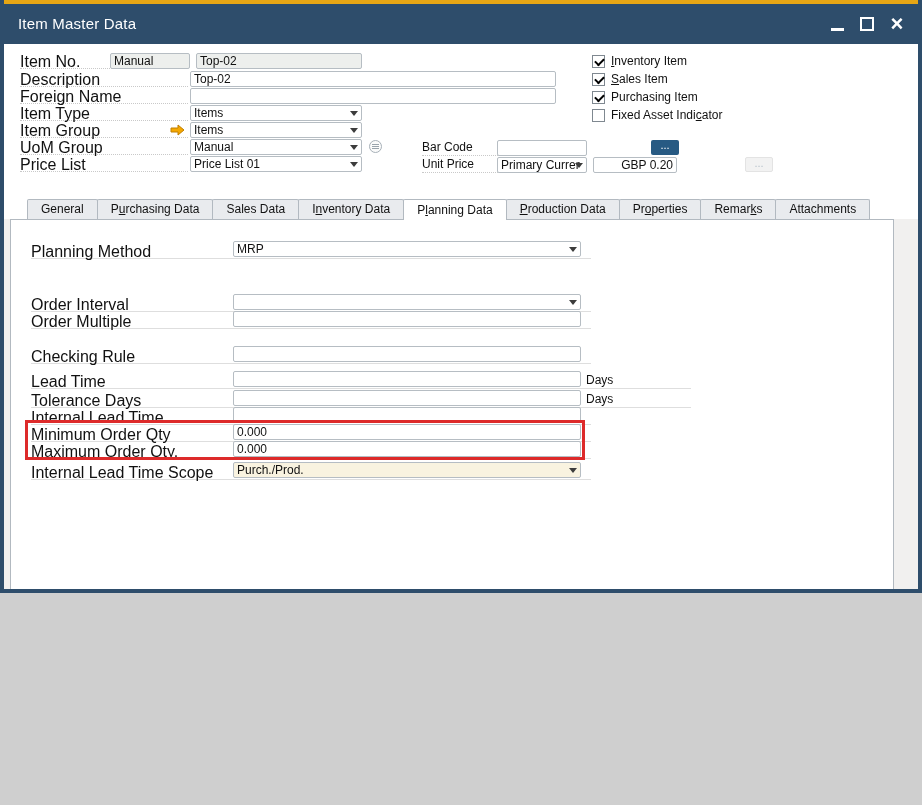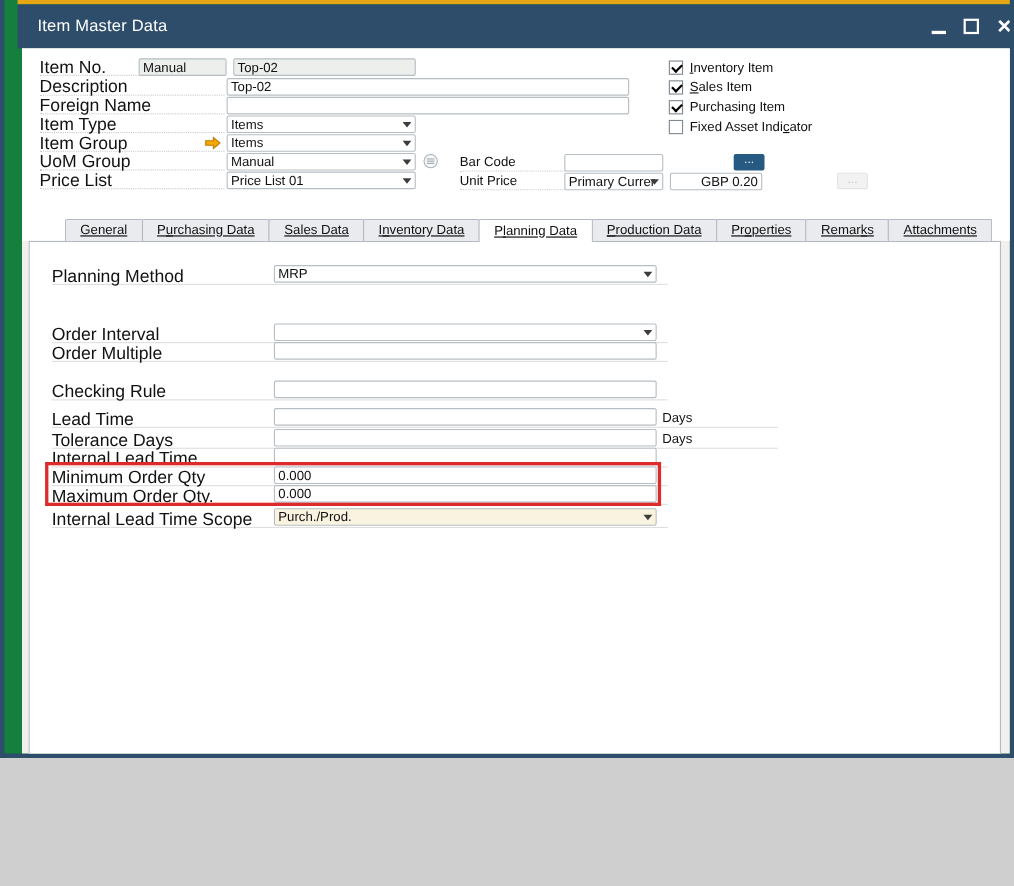"Item Master Data" .window { background: #15803d -> #ffffff; height: 689px -> 593px; padding-left: 16px -> none }
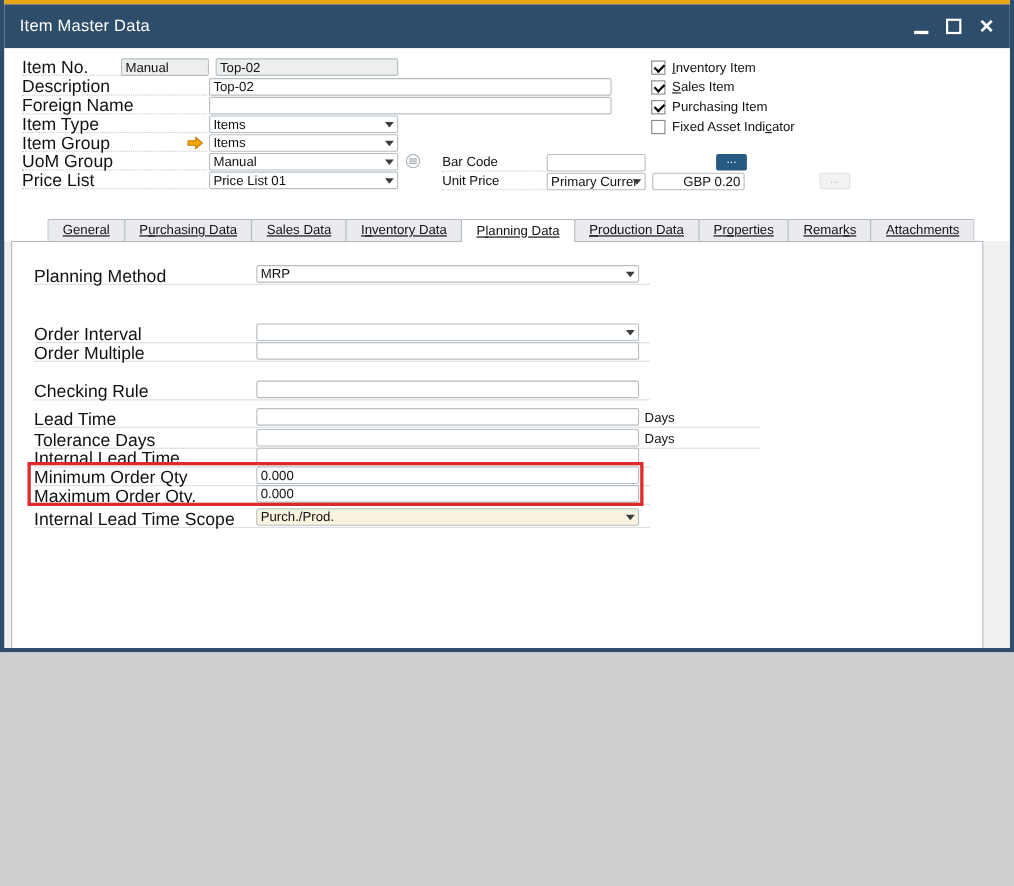"Bar Code" .hlabel2 { left: 398px -> 418px }
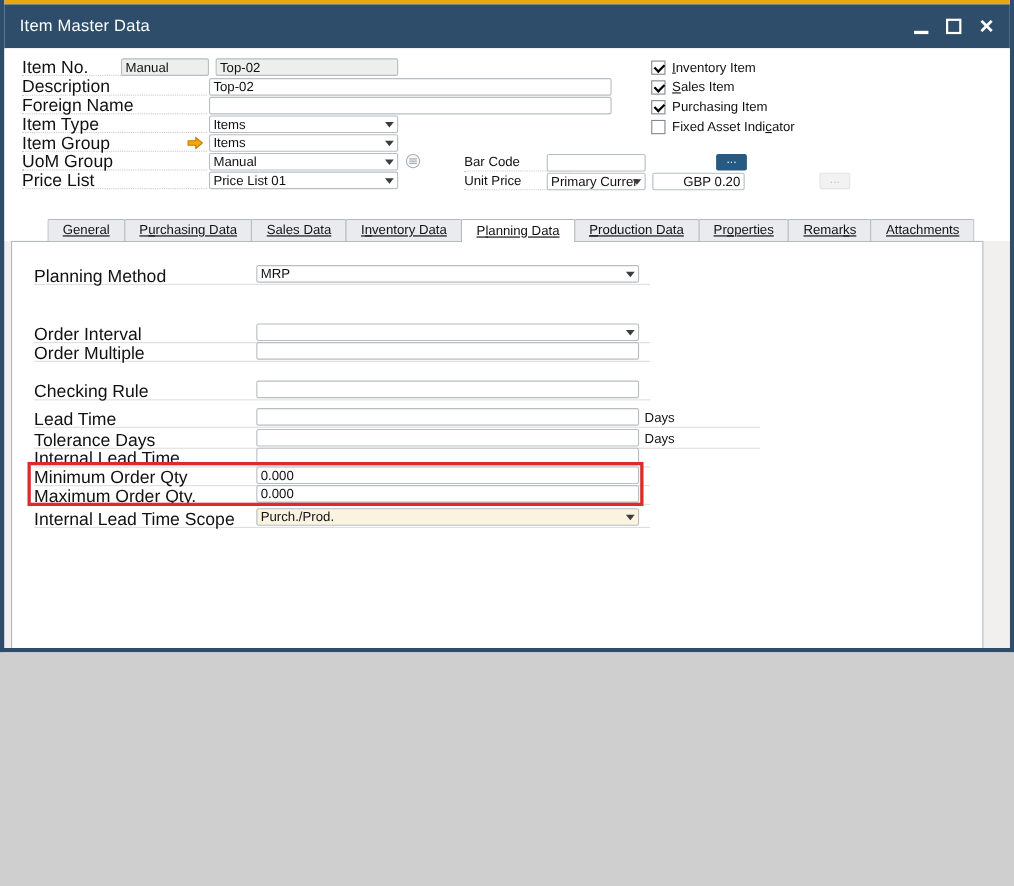"General" .tabs { left: 40px -> 24px; text-decoration: underline -> none }
